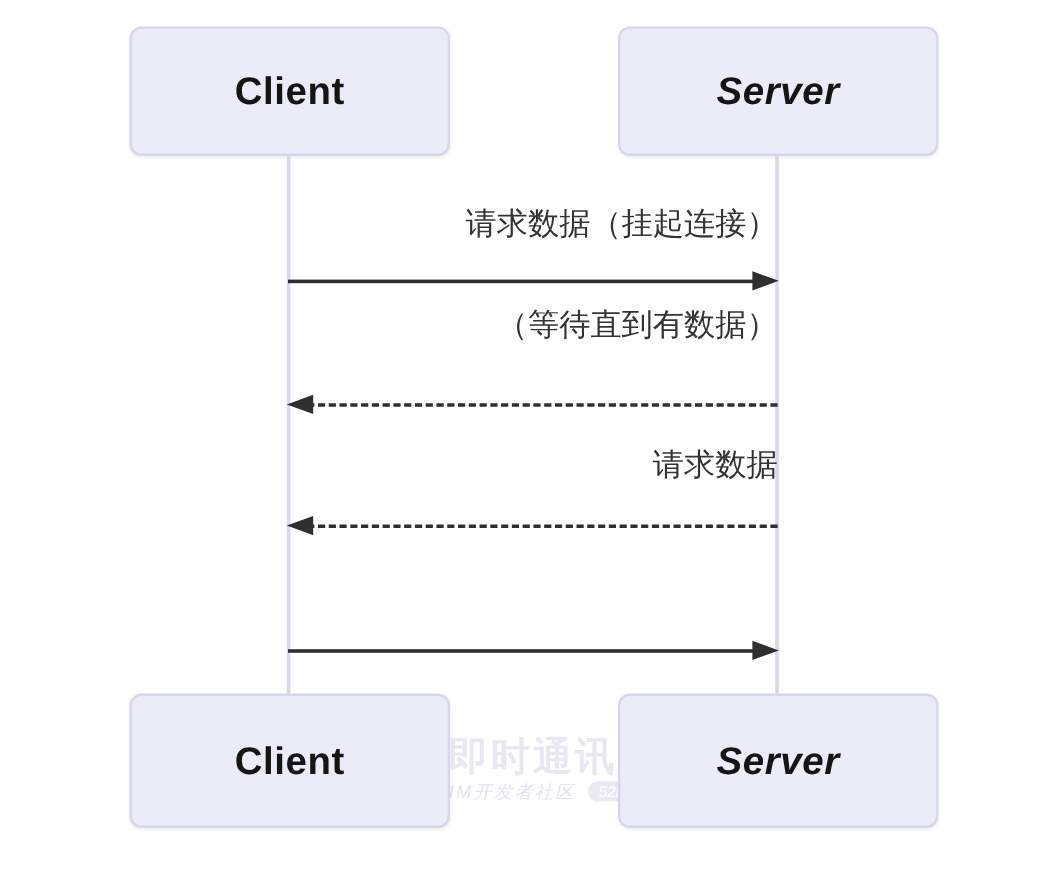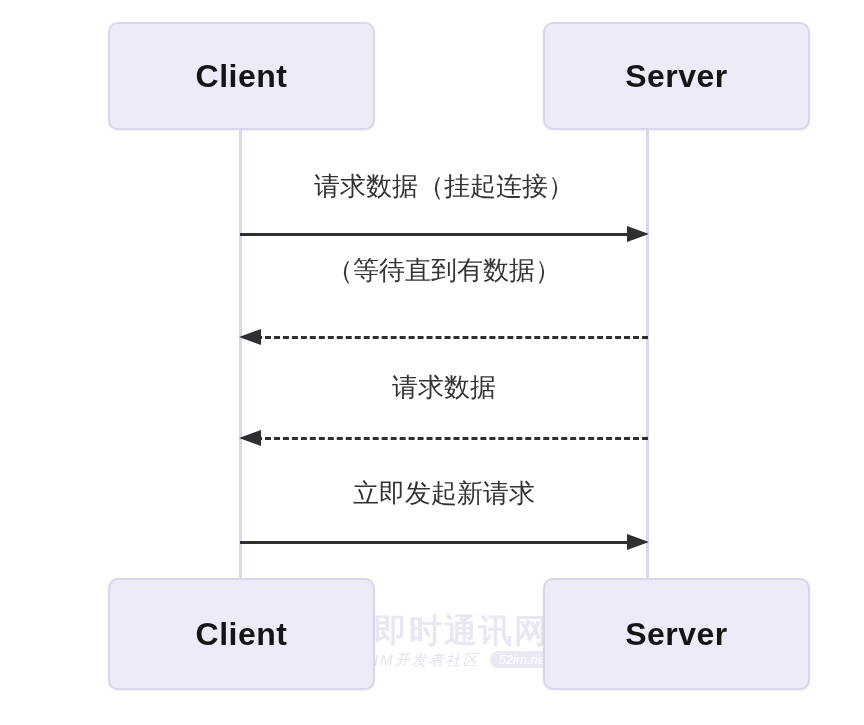"Server" .node.server { font-style: none -> italic; left: 523px -> 495px }
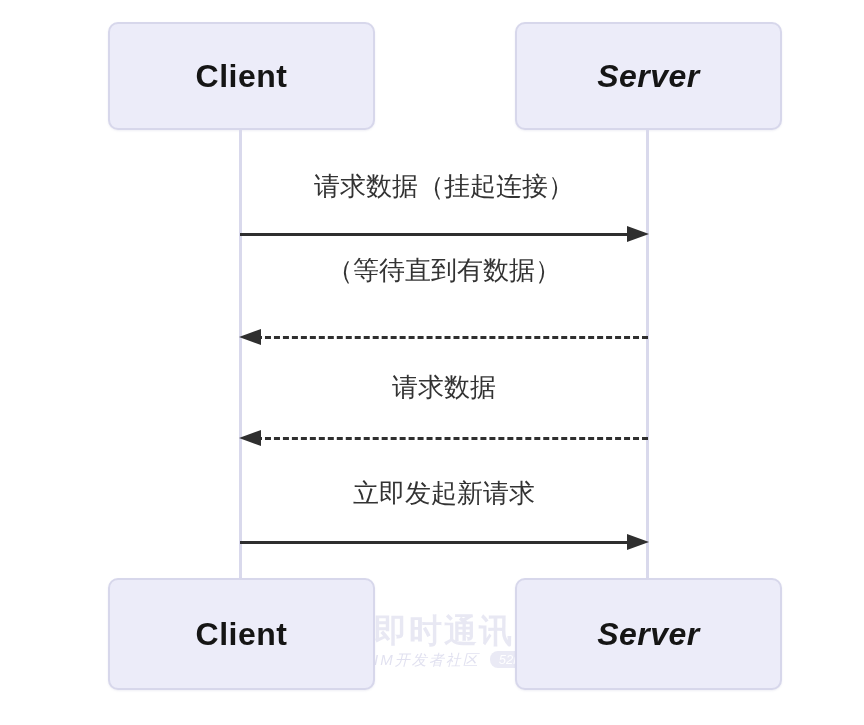"请求数据（挂起连接）" .msg-label { text-align: center -> right }
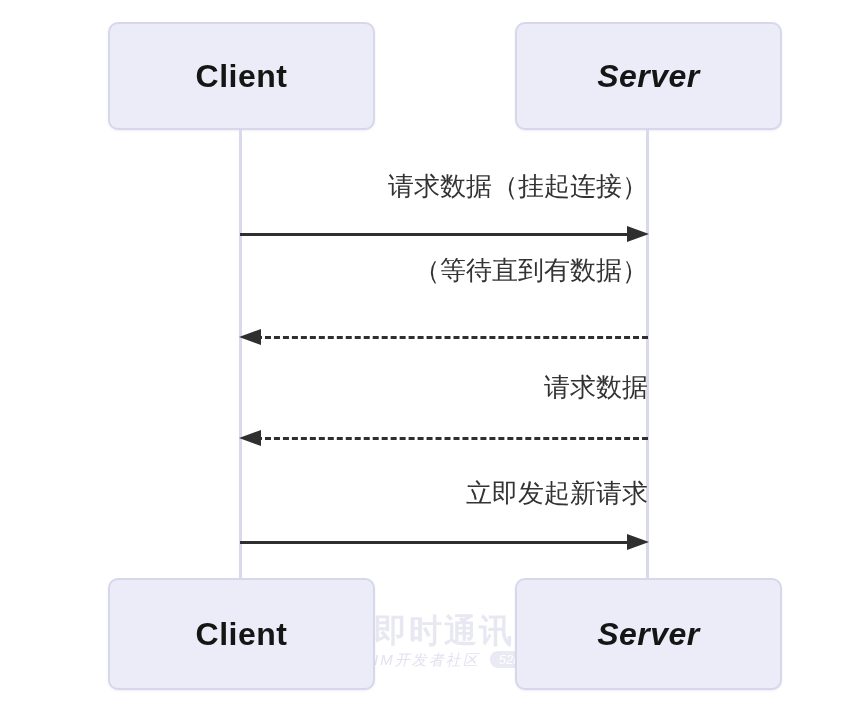"立即发起新请求" div.msg-label { html: <div>立即发起新请求</div> -> none }
